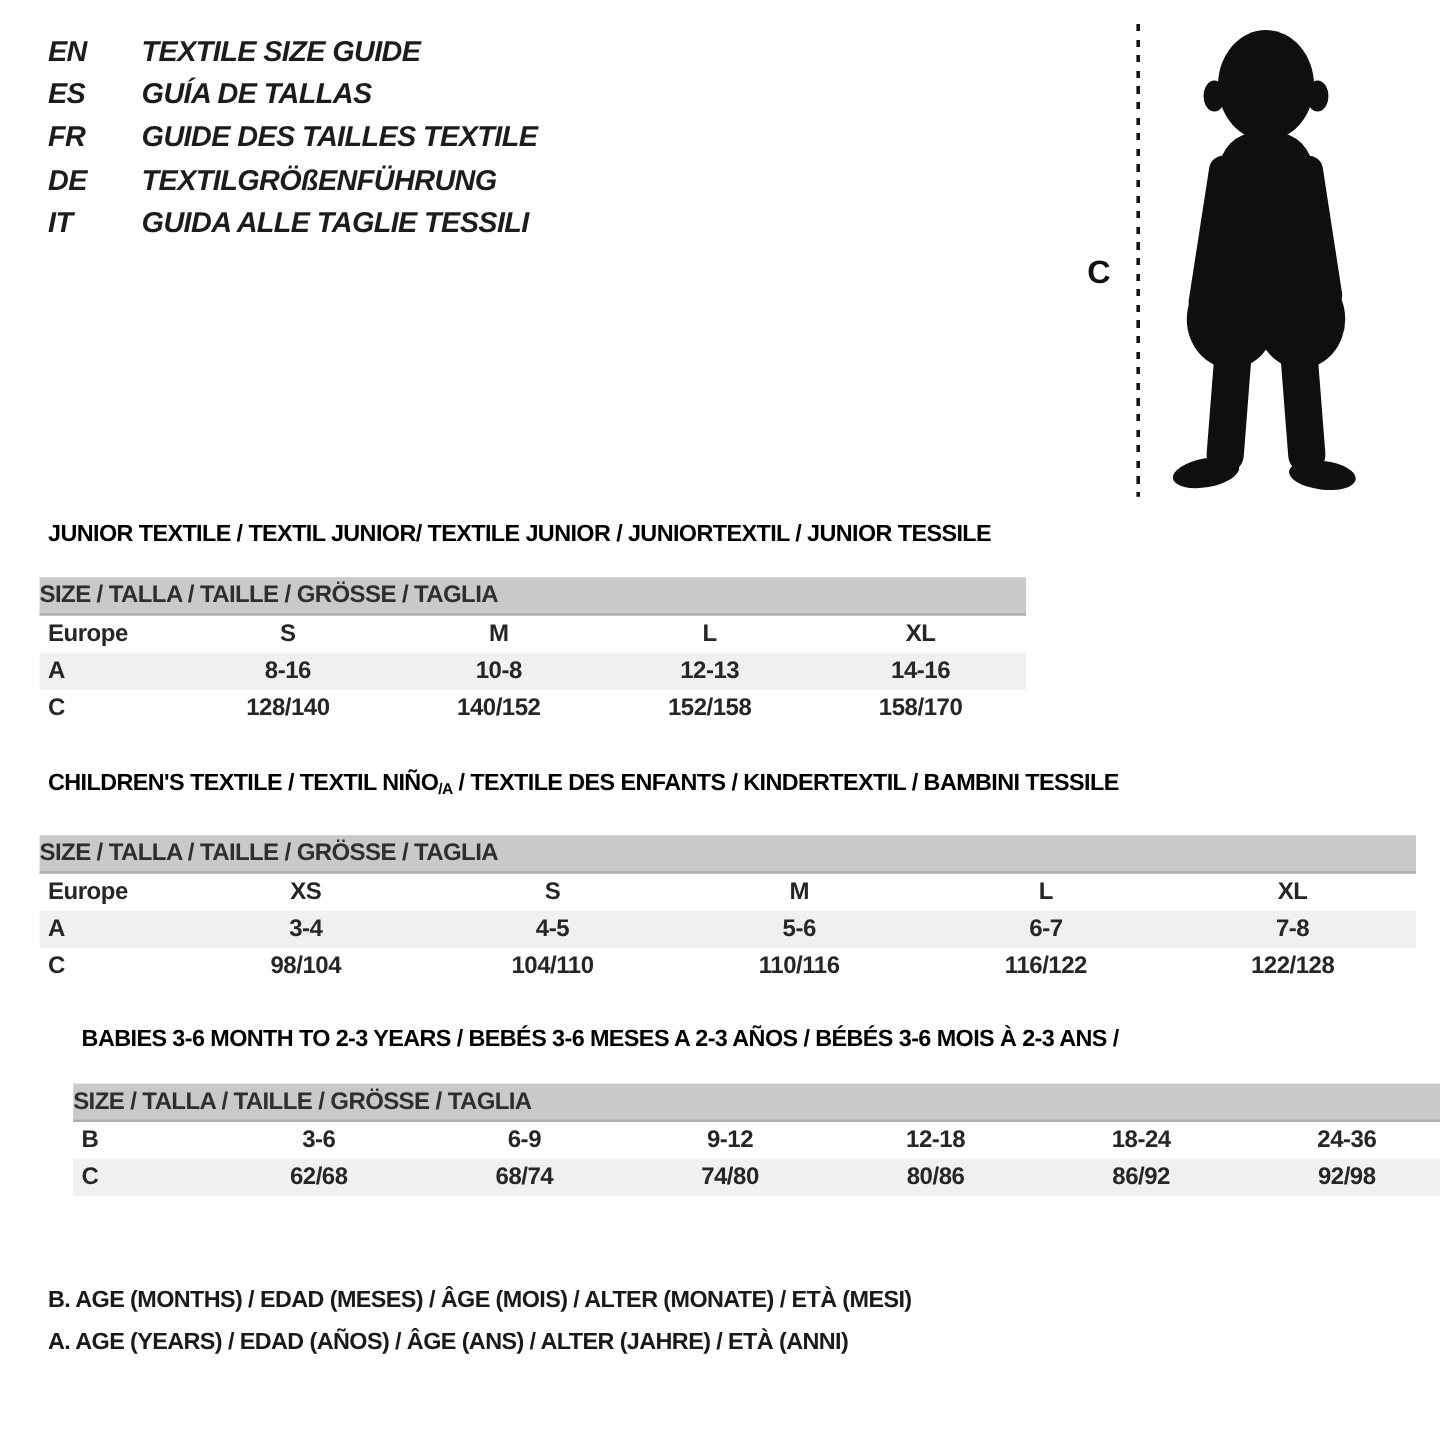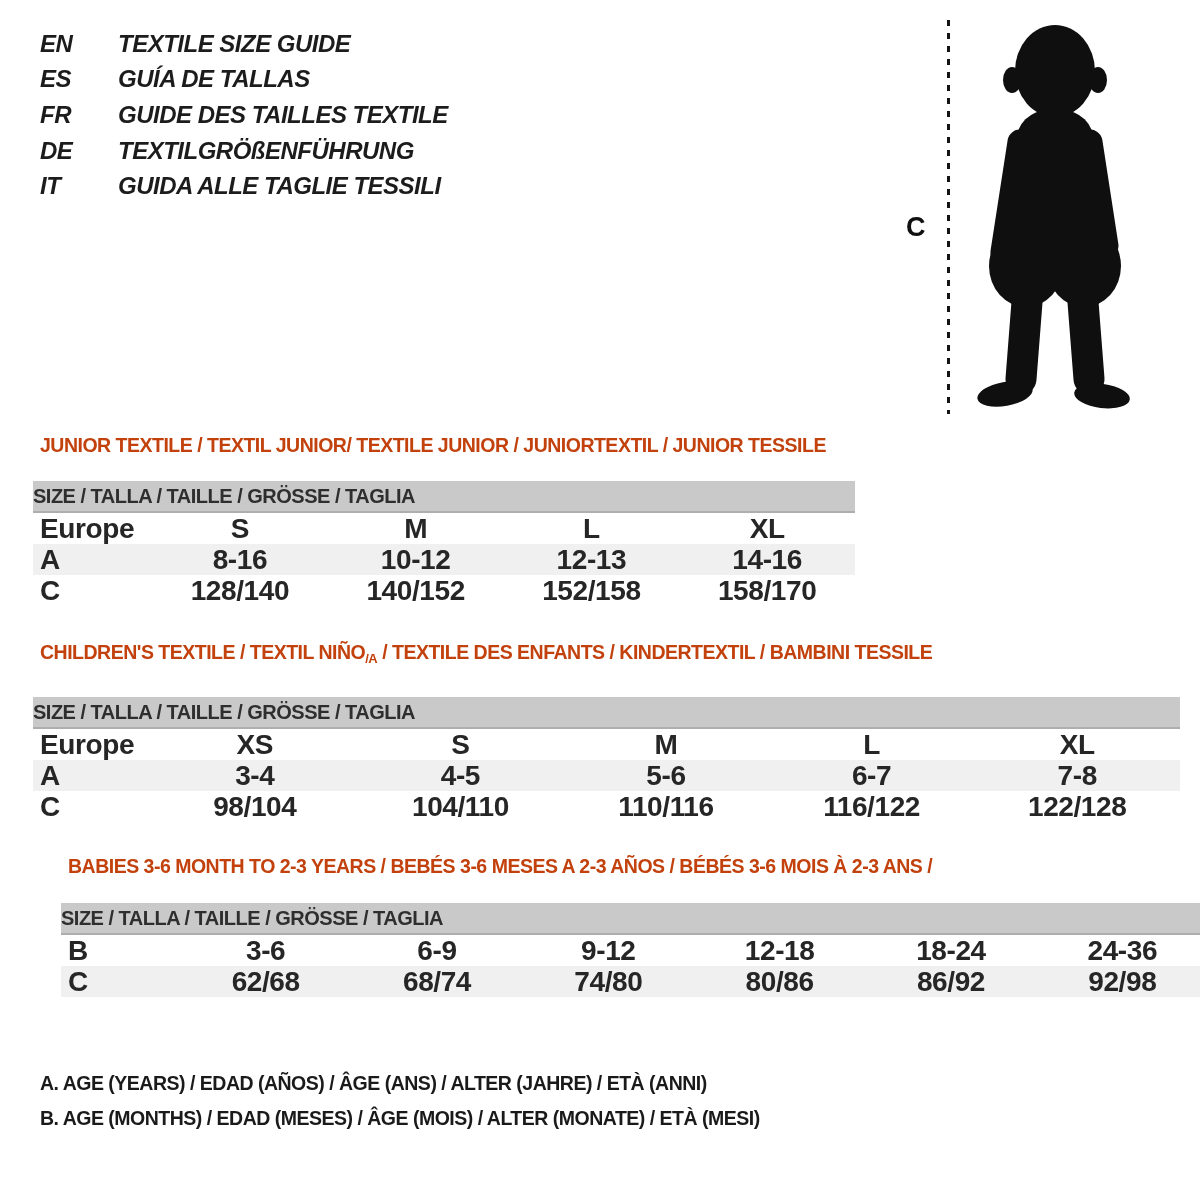"JUNIOR TEXTILE / TEXTIL JUNIOR/" .tbl-title { color: #c2410c -> #000000 }
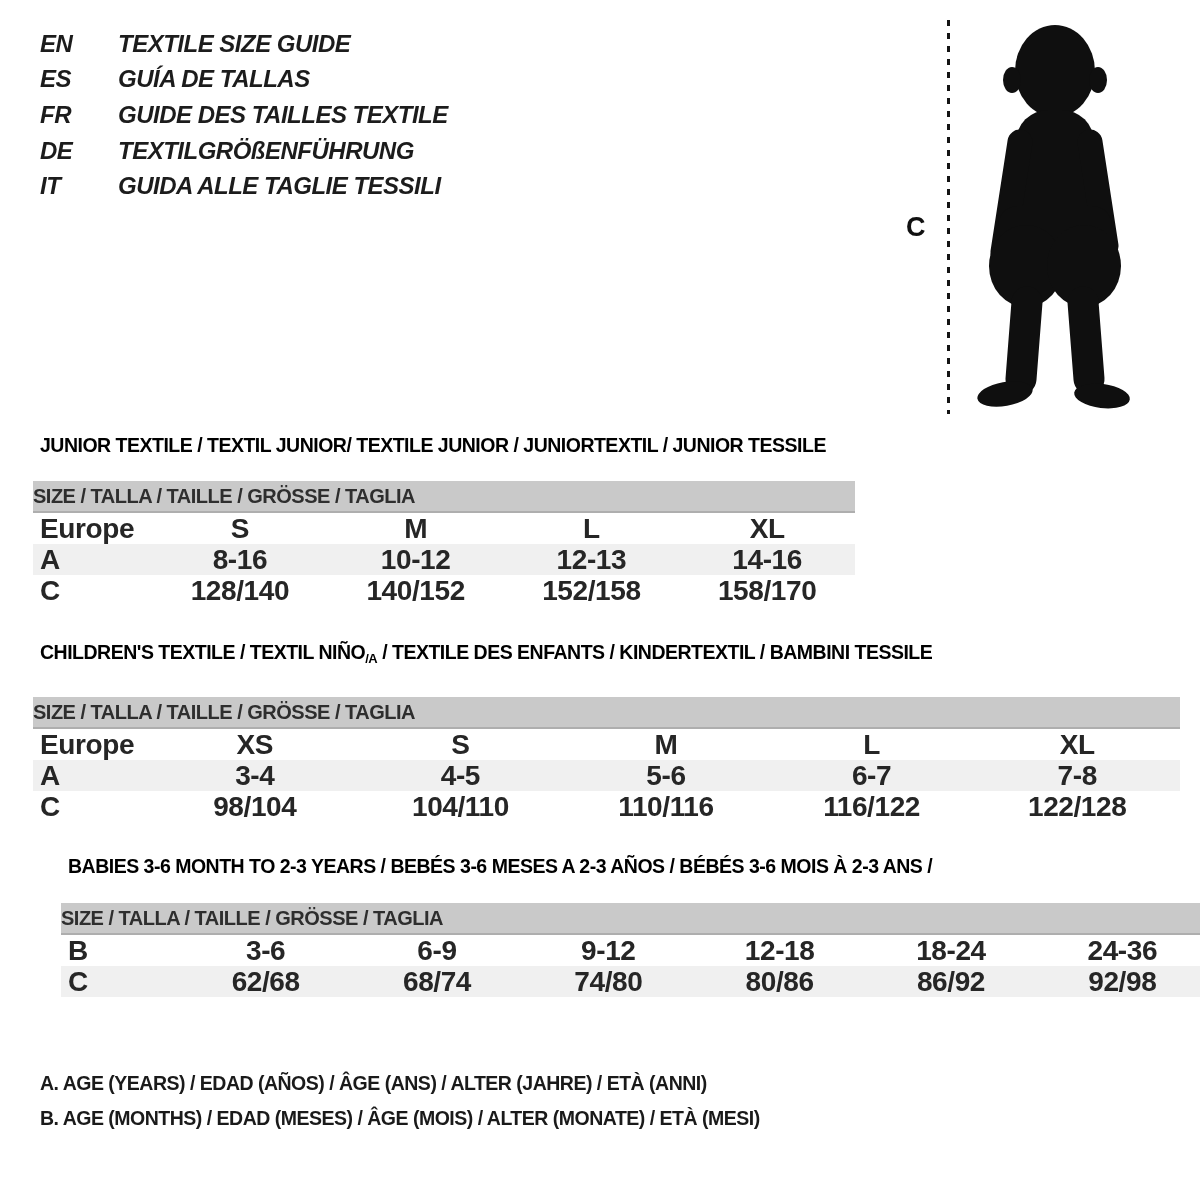"Europe" .tbl-row { font-size: 28px -> 20px }
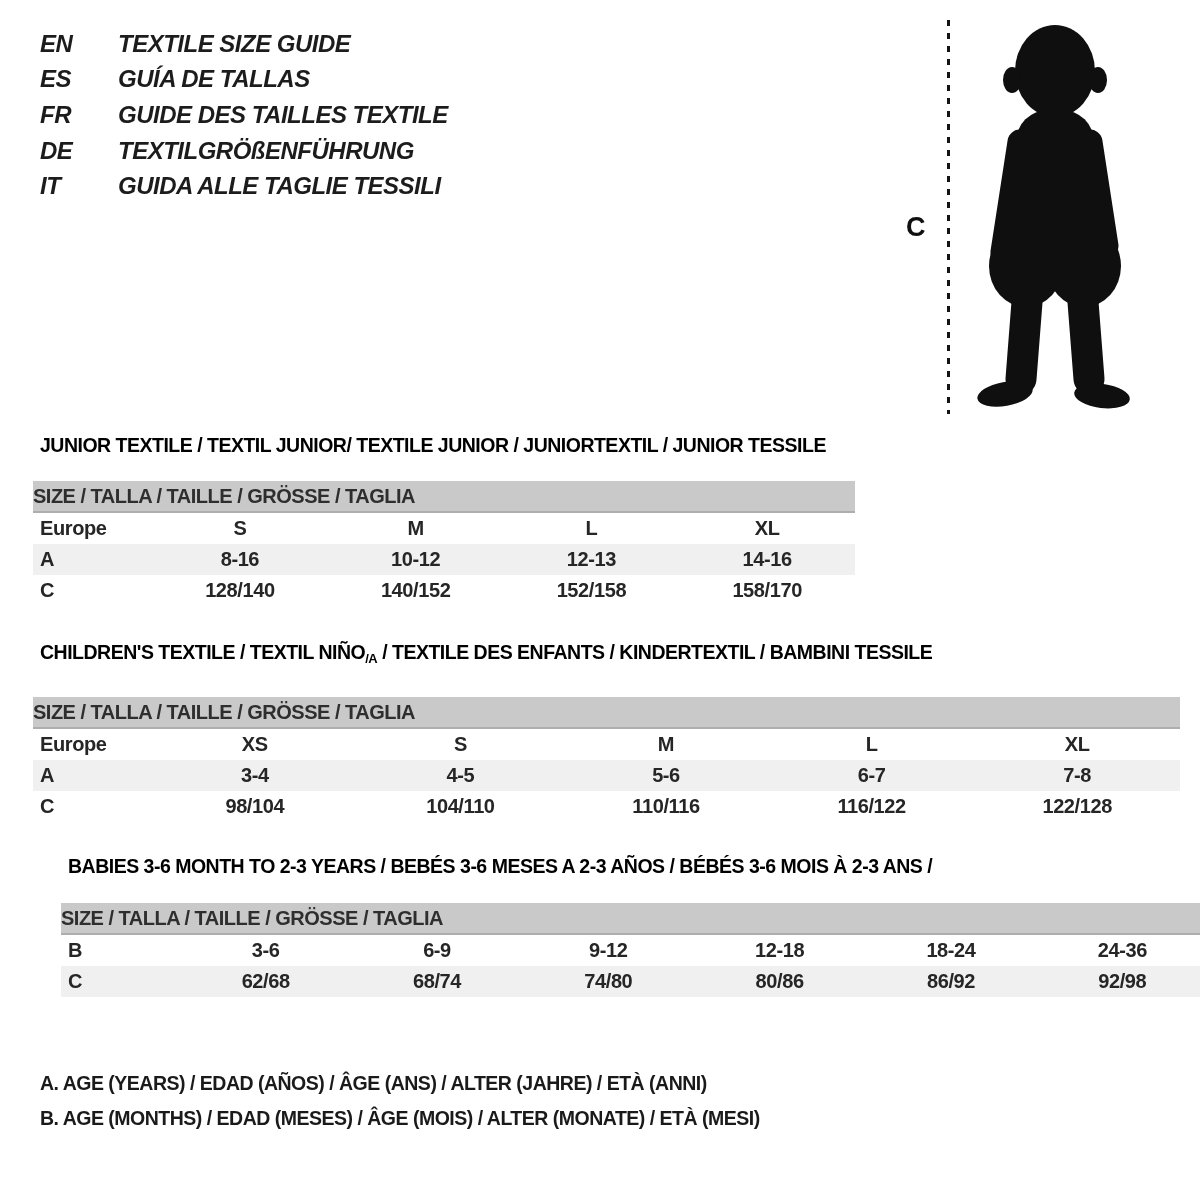"10-12" div.cell { text: 10-12 -> 10-8 }
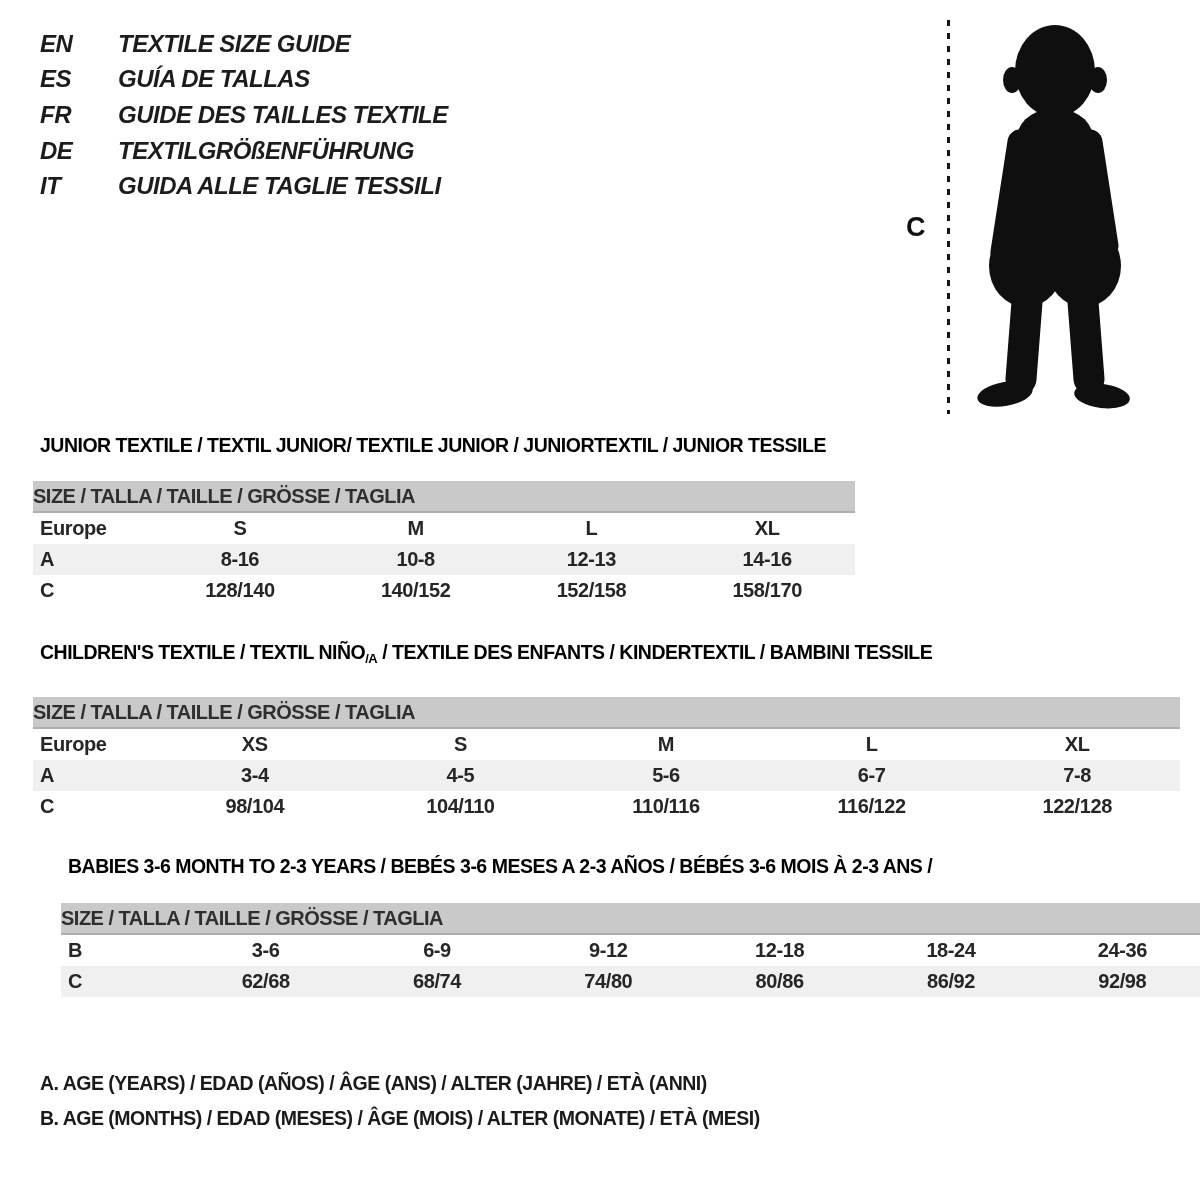"A. AGE (YEARS) / EDAD" div.legend-line { order: before "B. AGE (MONTHS) / EDAD" -> after "B. AGE (MONTHS) / EDAD" }
